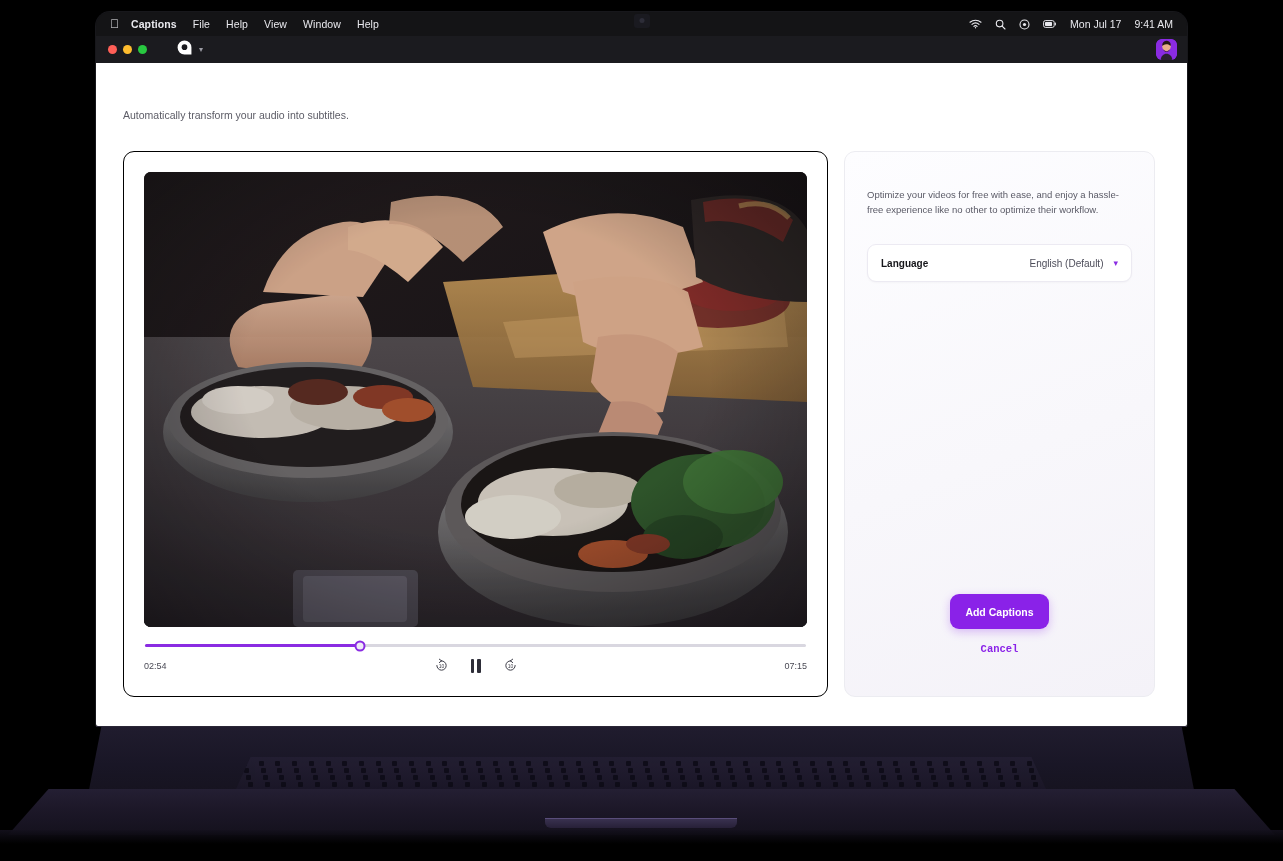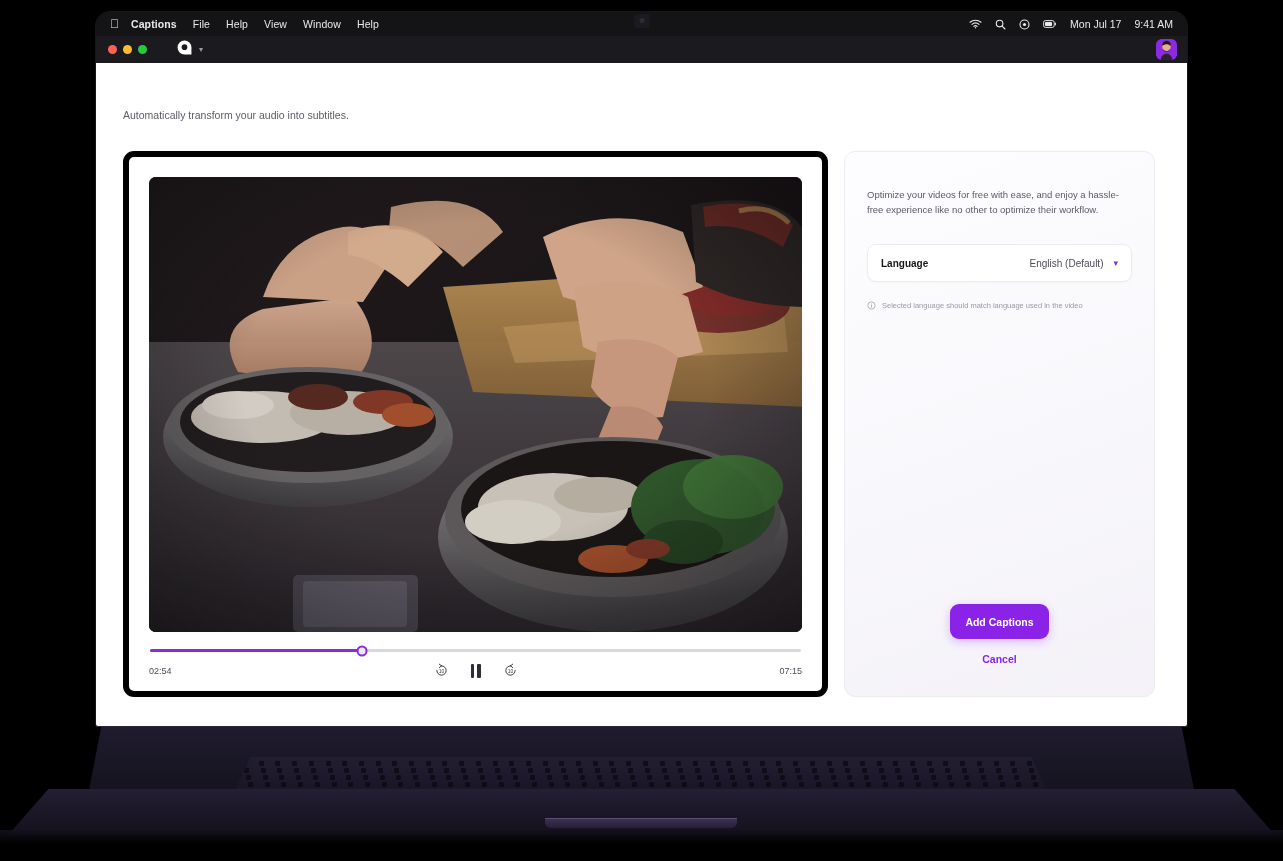"Selected language should match language" div.hint-row { html: <div> <span> <svg> <circle></circle> <path></path> <circle></circle> </svg> </span> <span>Selected language should match language used in the video</span> </div> -> none }
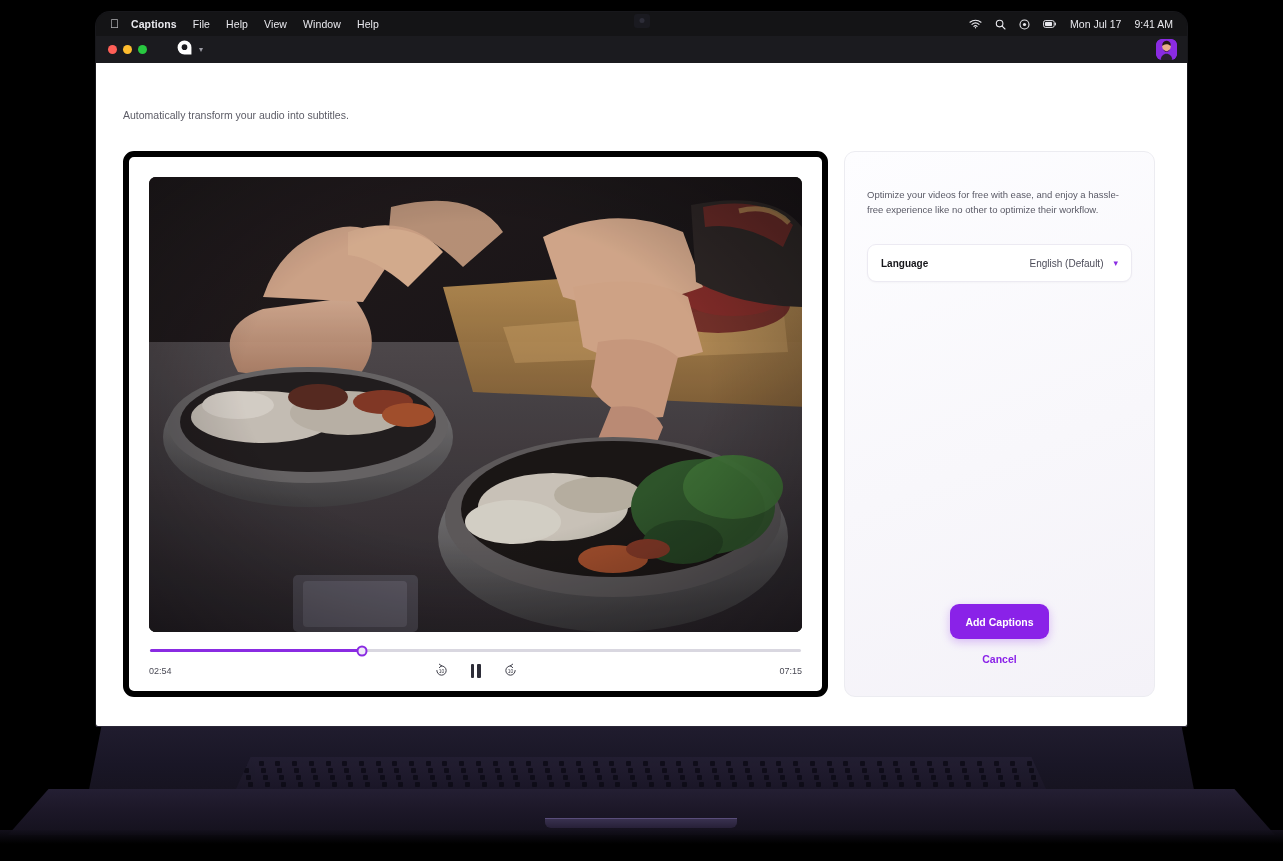"Cancel" .btn-link { font-family: Liberation Sans, sans-serif -> Liberation Mono, monospace; margin-bottom: 8px -> 18px }
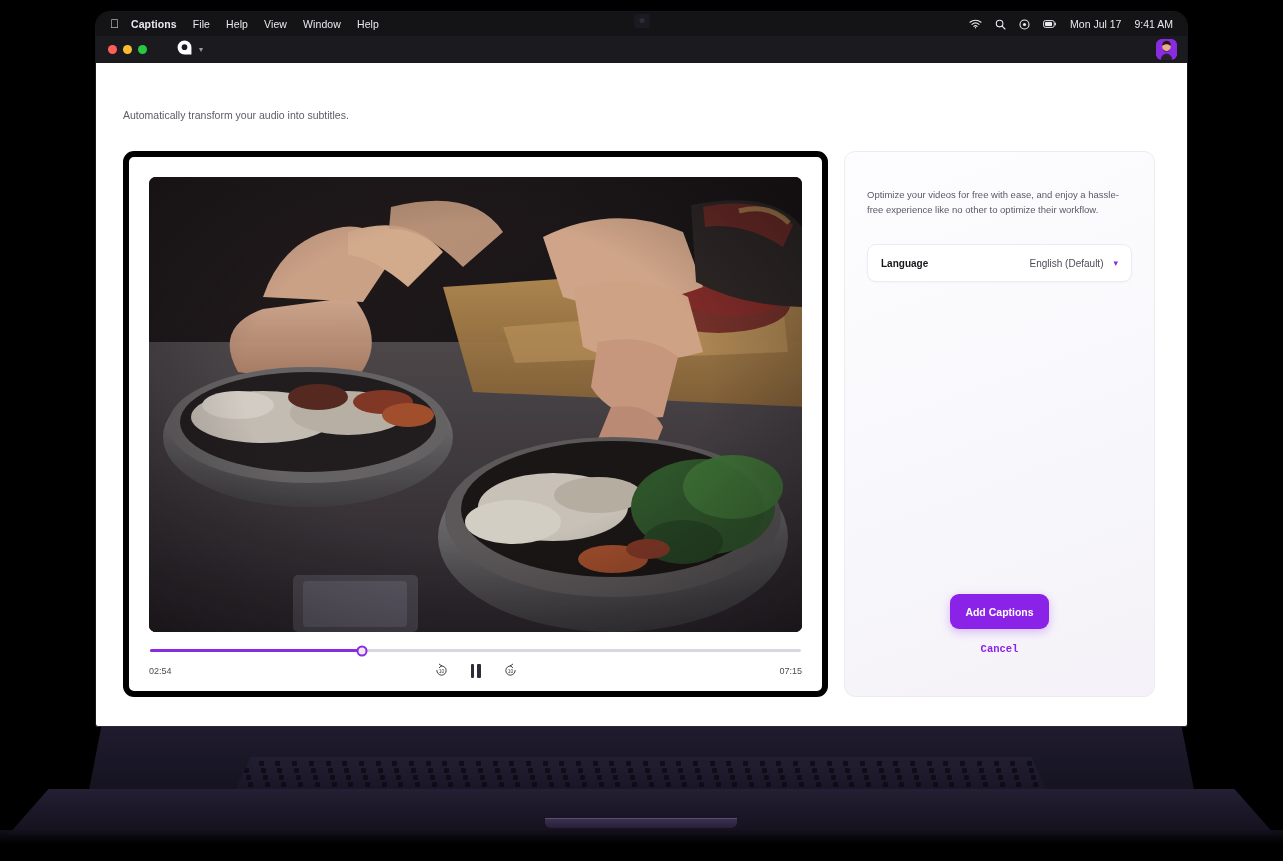"02:54" .card-video { border: 6px solid #000000 -> 1px solid #000000 }
